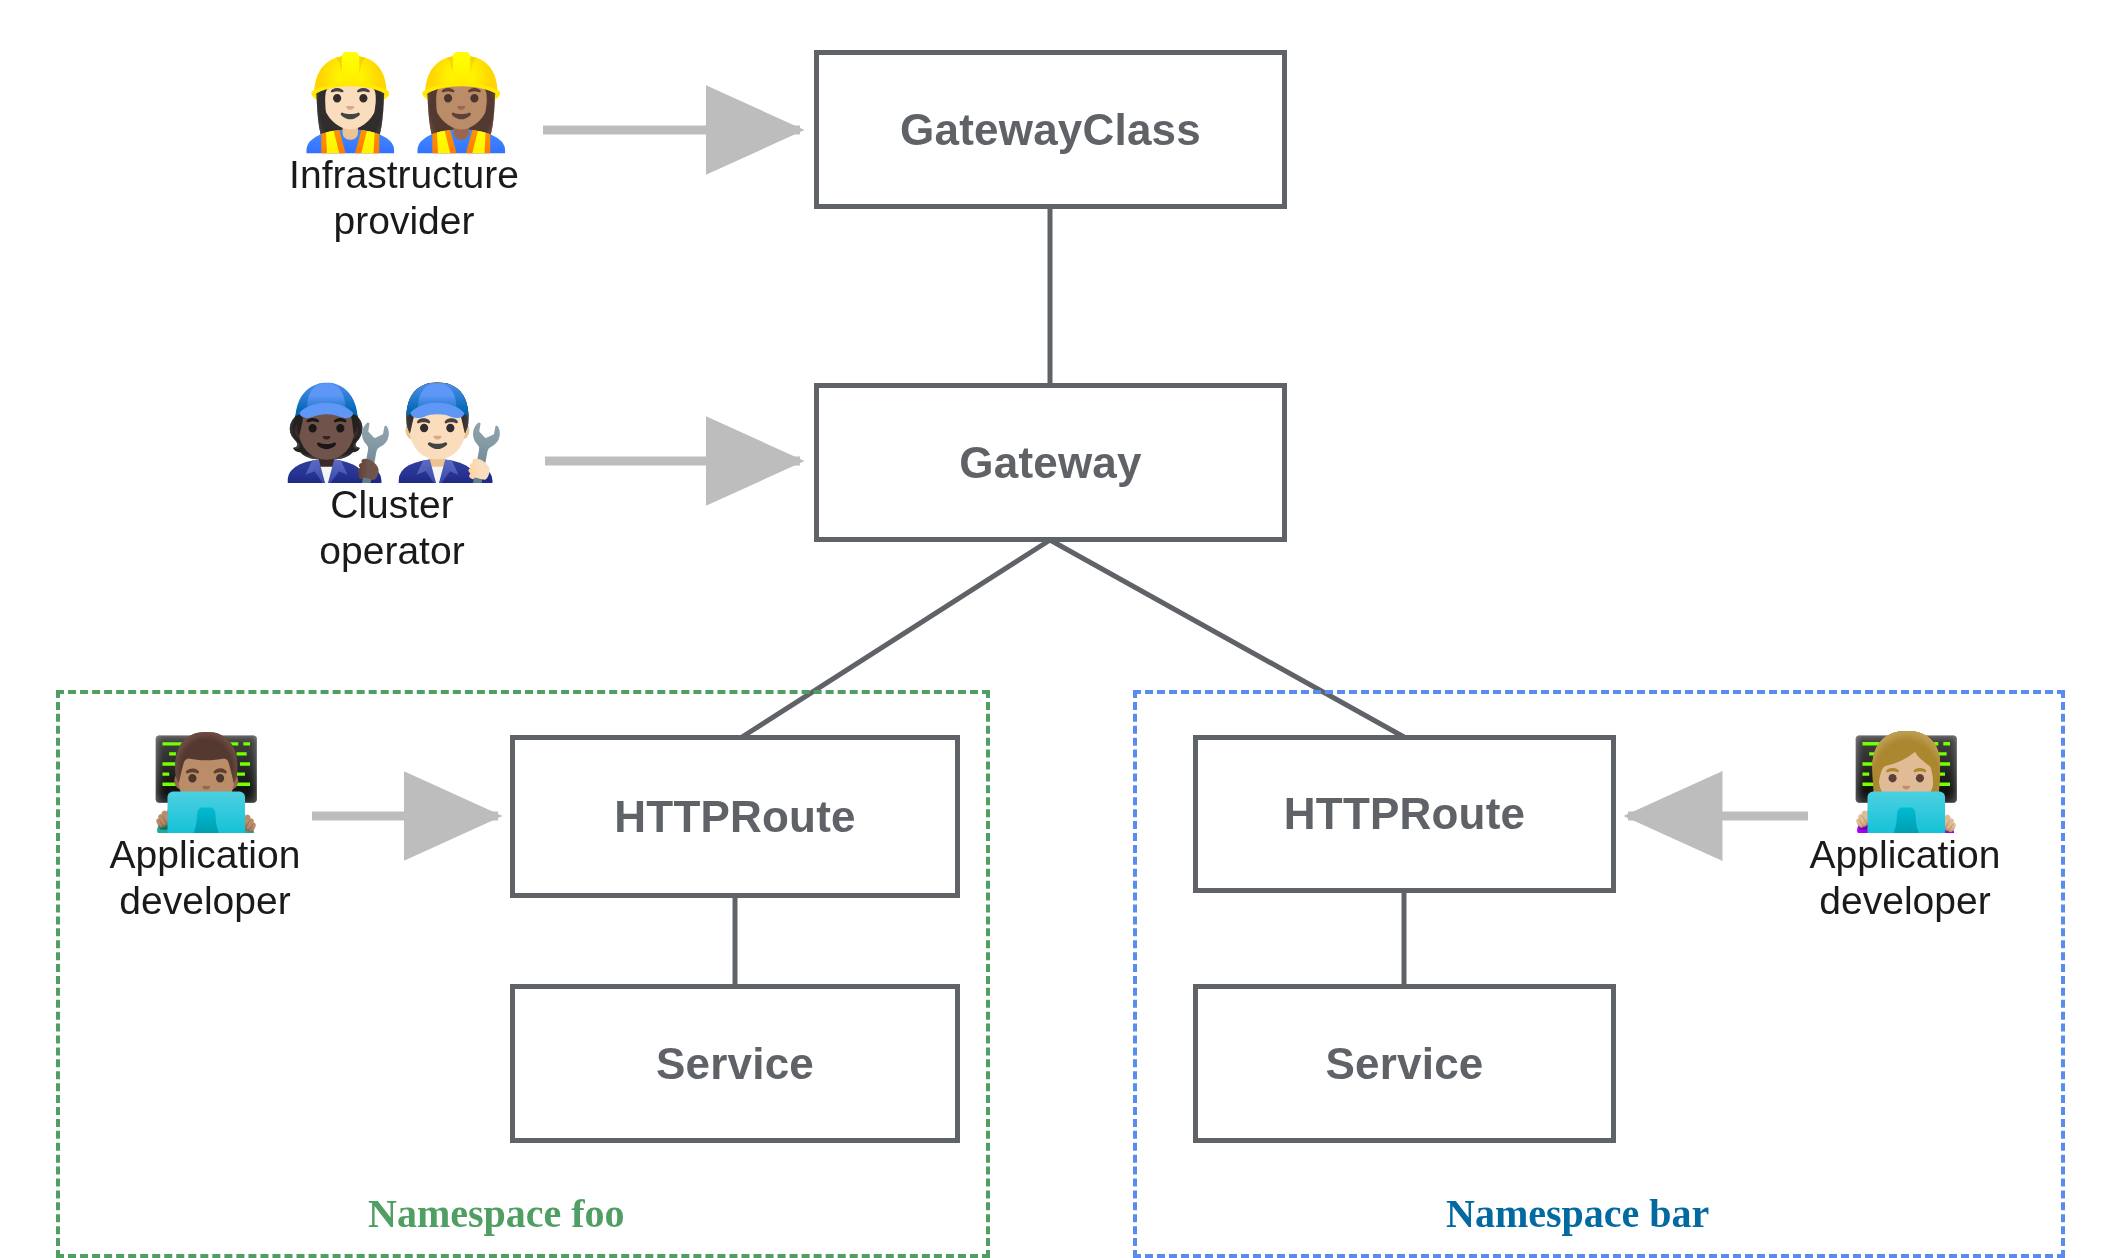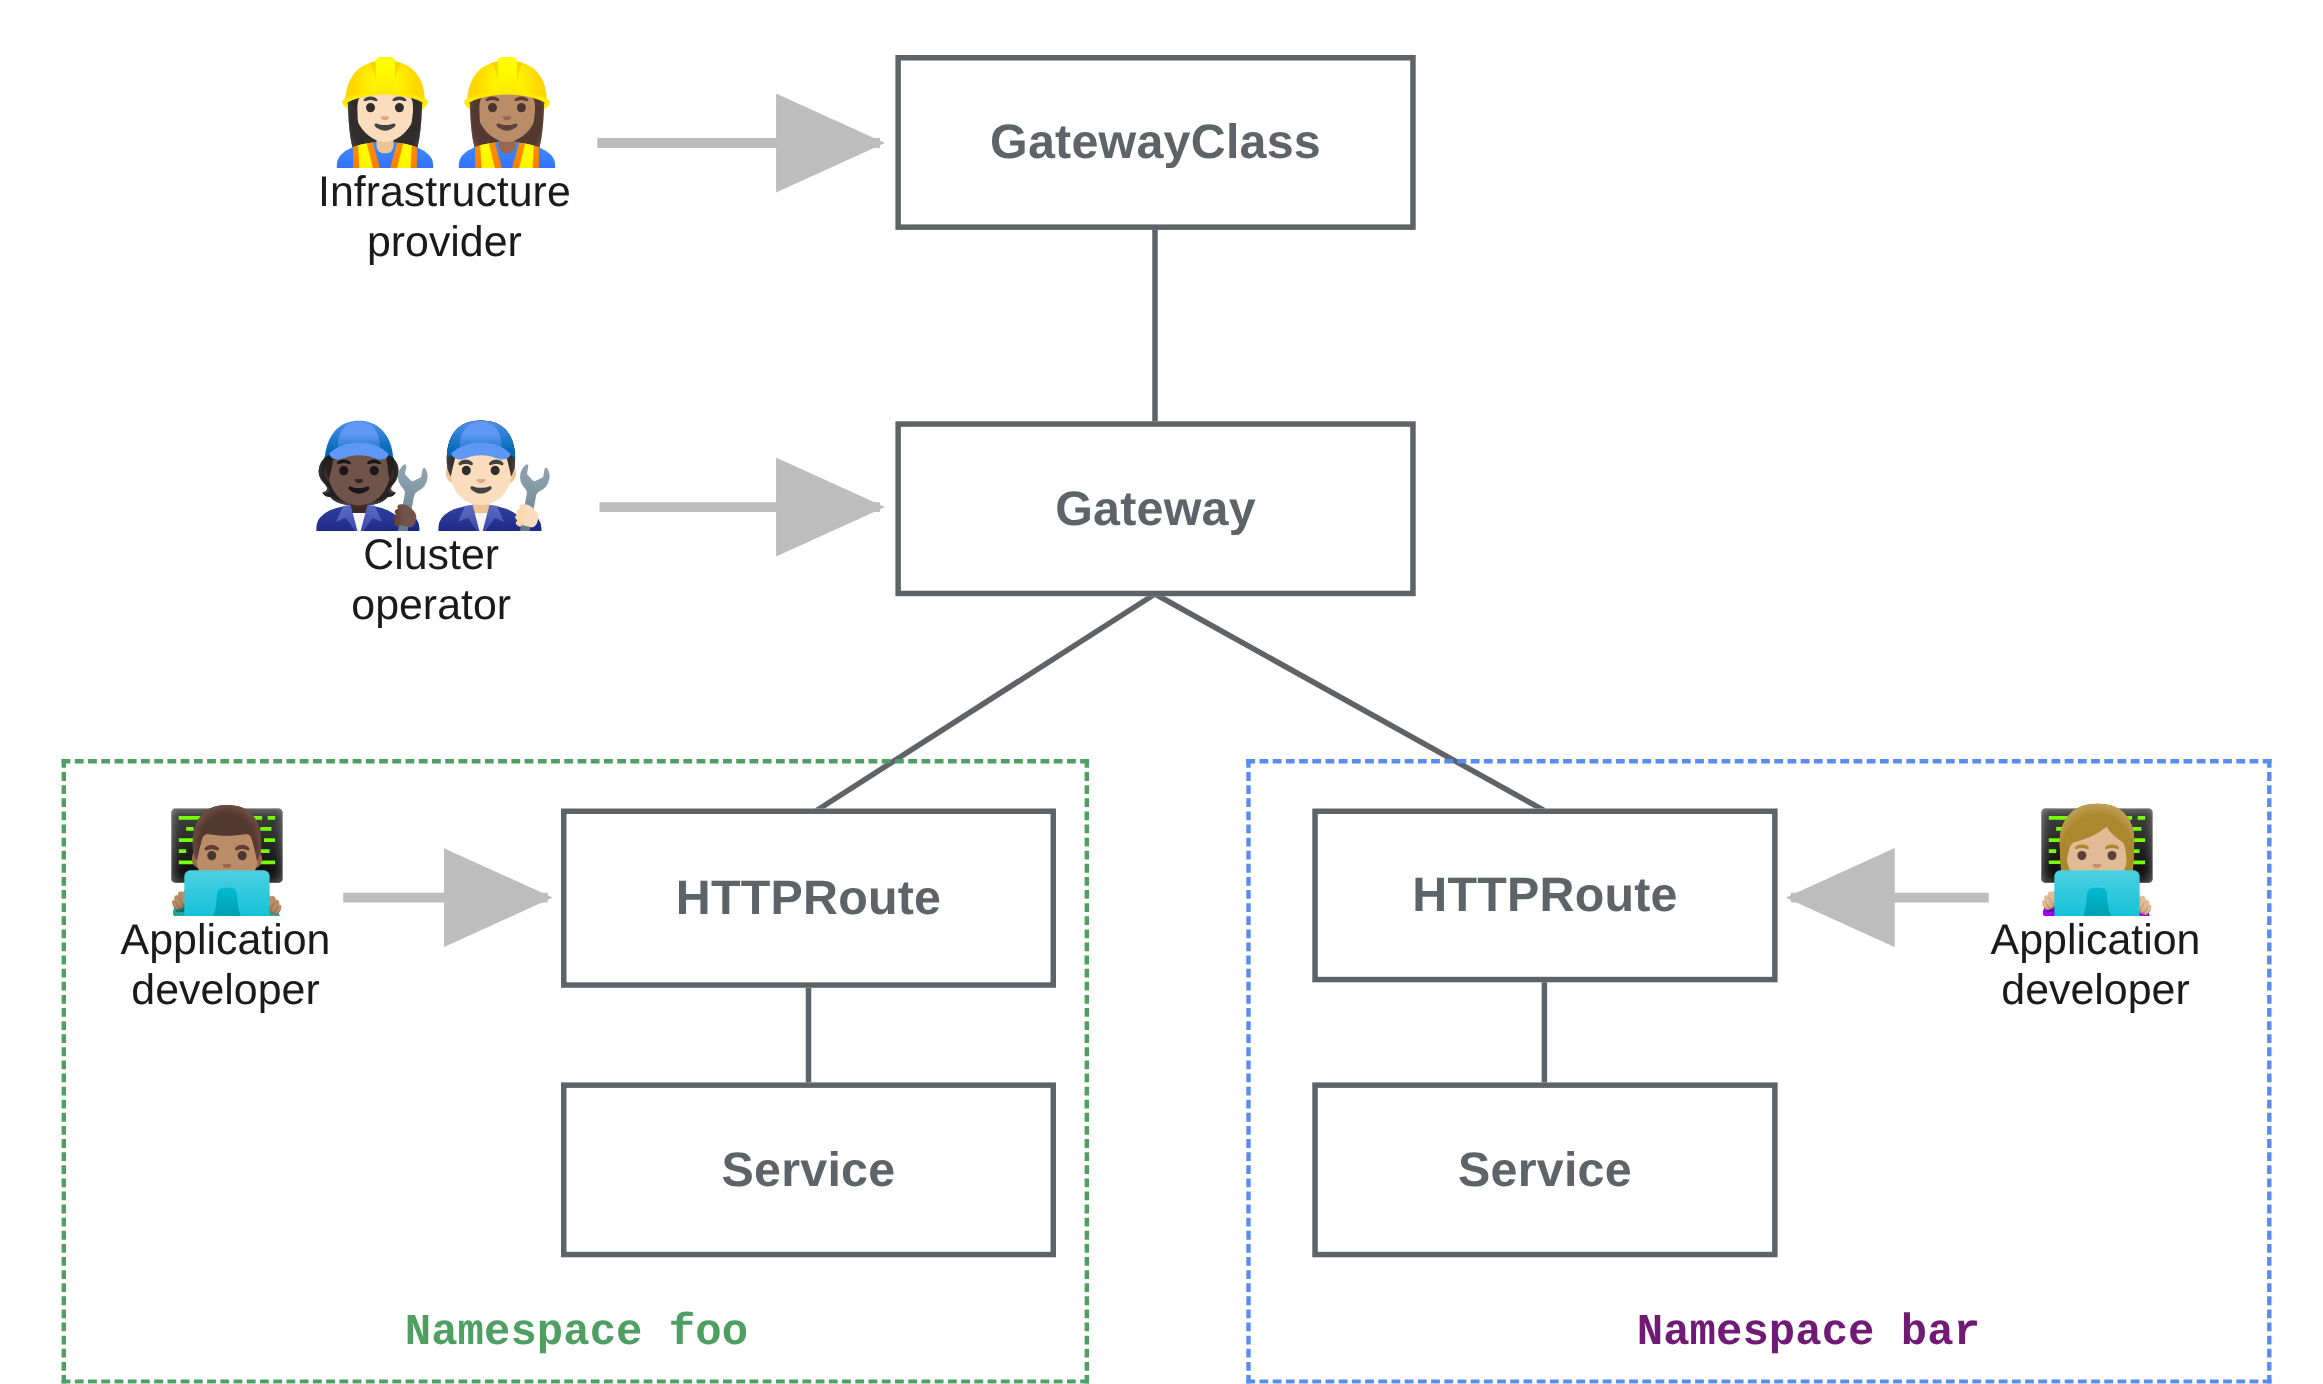"Namespace foo" .ns-label { font-family: Liberation Mono, monospace -> Liberation Serif, serif }
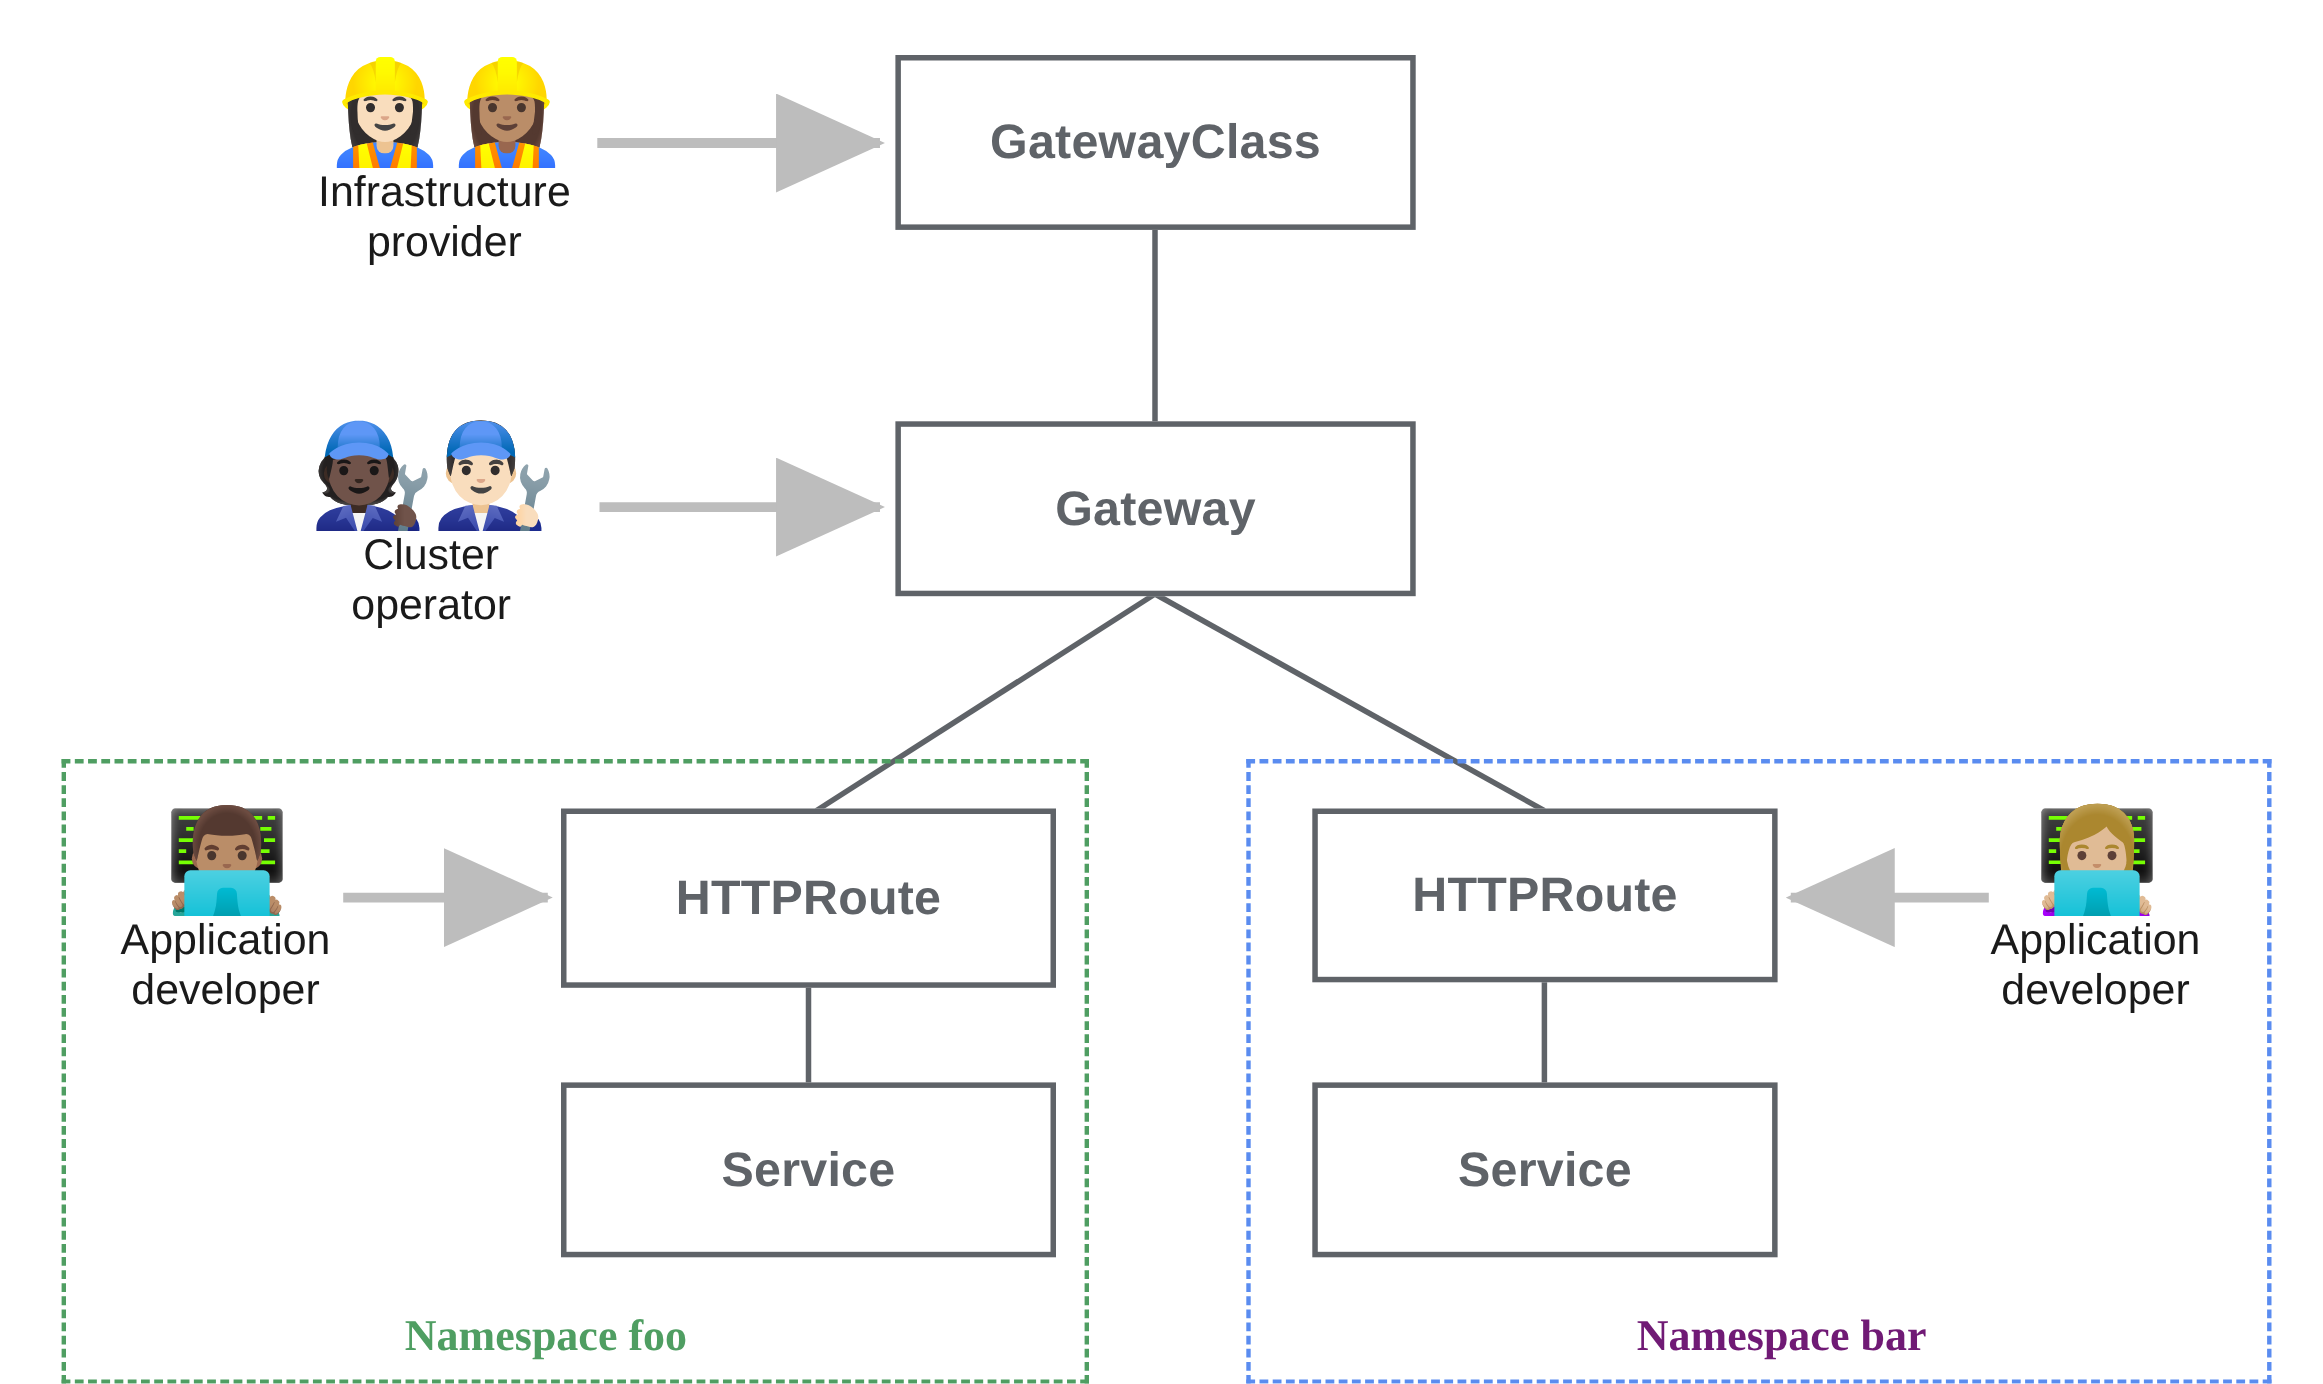"Namespace bar" .ns-label-bar { color: #701a75 -> #0369a1; margin-left: 42px -> none }
